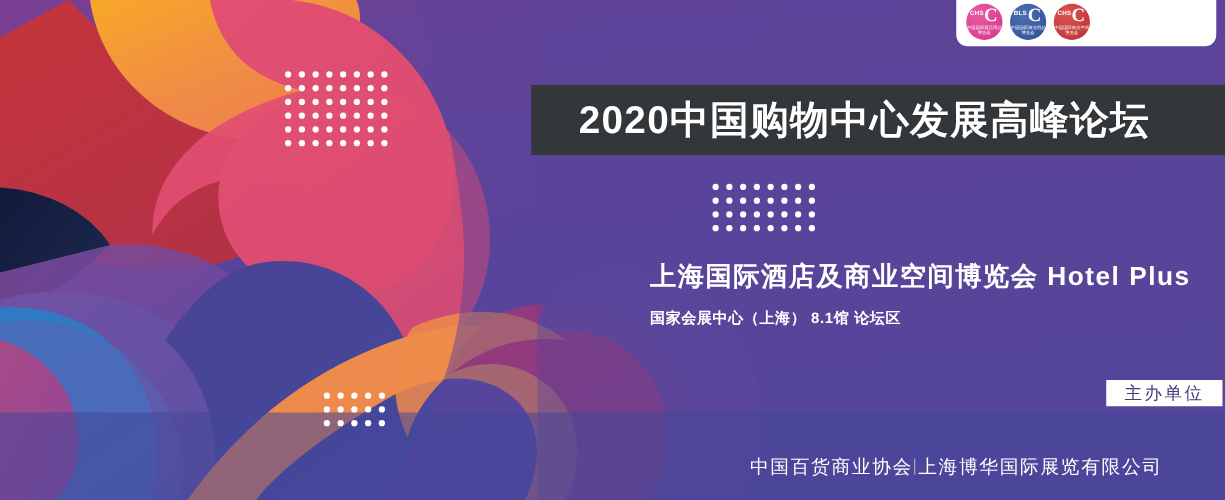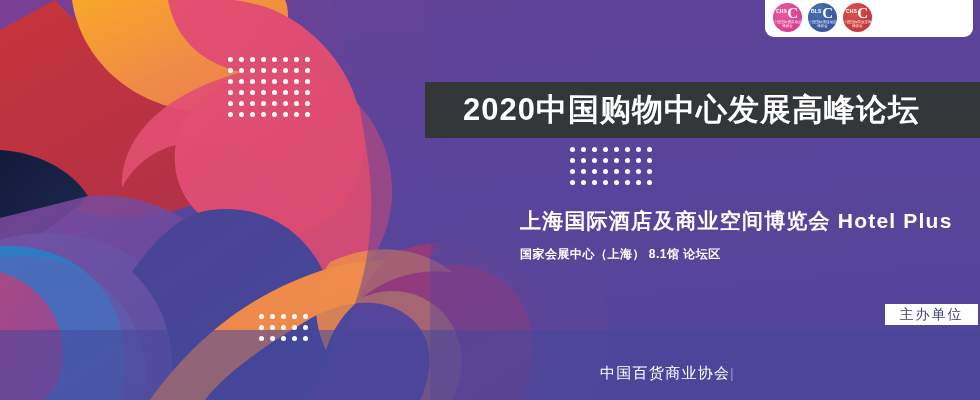"2020中国购物中心发展高峰论坛" #title-bar { top: 82px -> 68px }
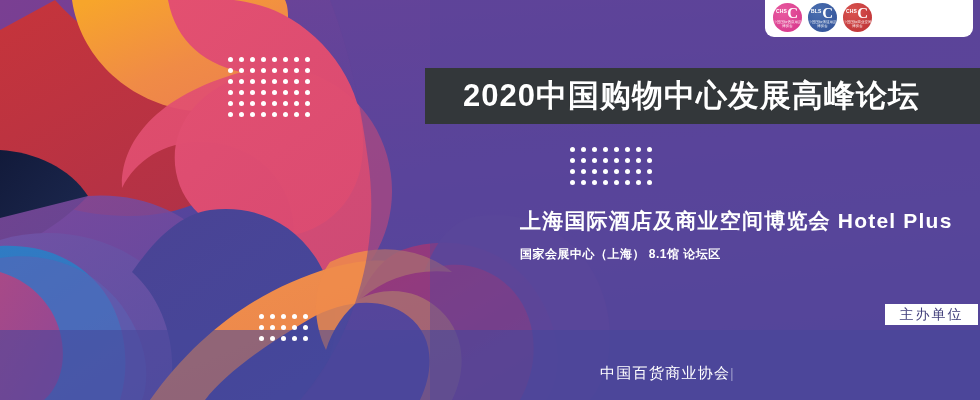"上海博华国际展览有限公司" span { html: none -> <span>上海博华国际展览有限公司</span> }
